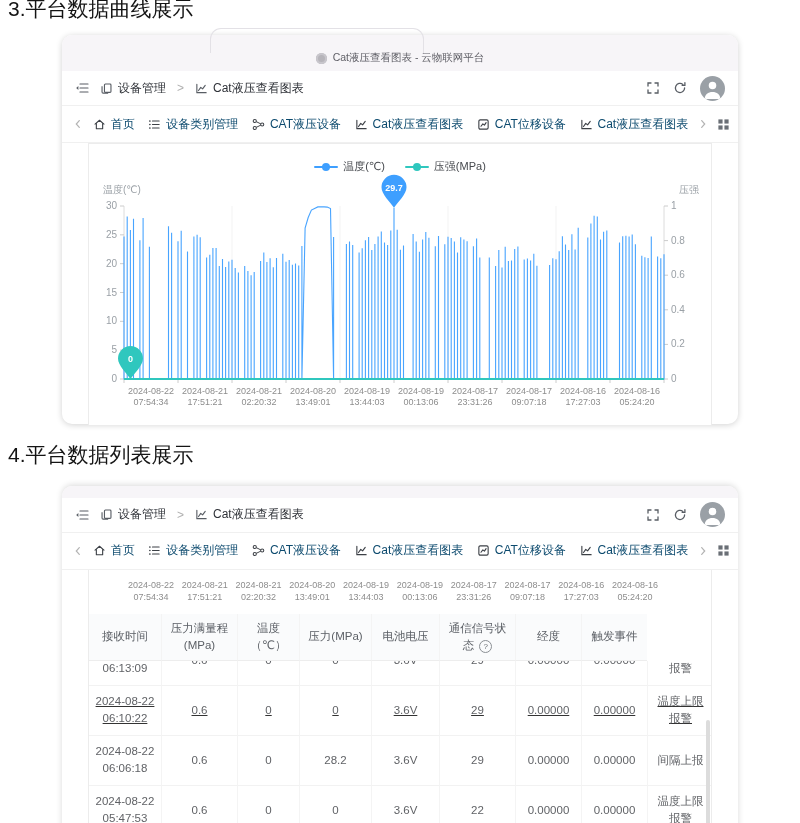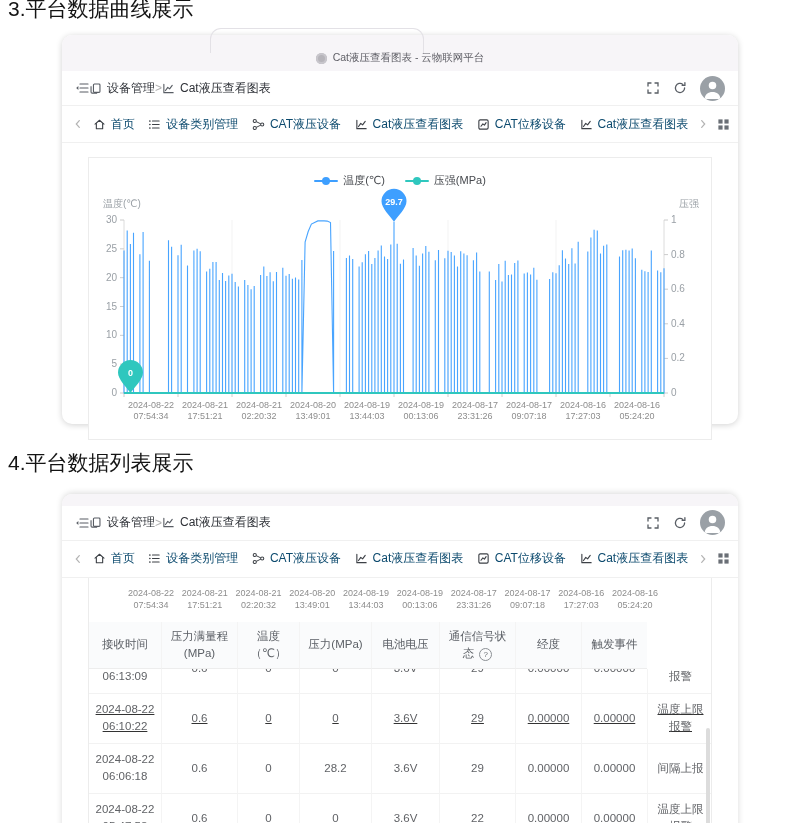"设备管理" .crumbbar { gap: none -> 11px }
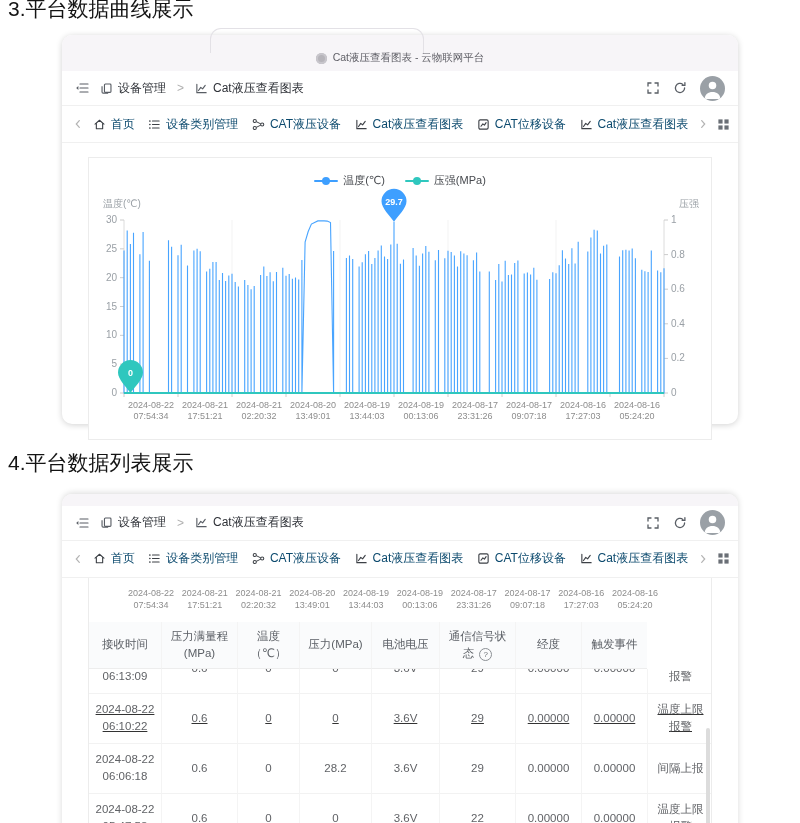"温度(℃)" .chart-card { margin: 14px 26px -> 0 26px }
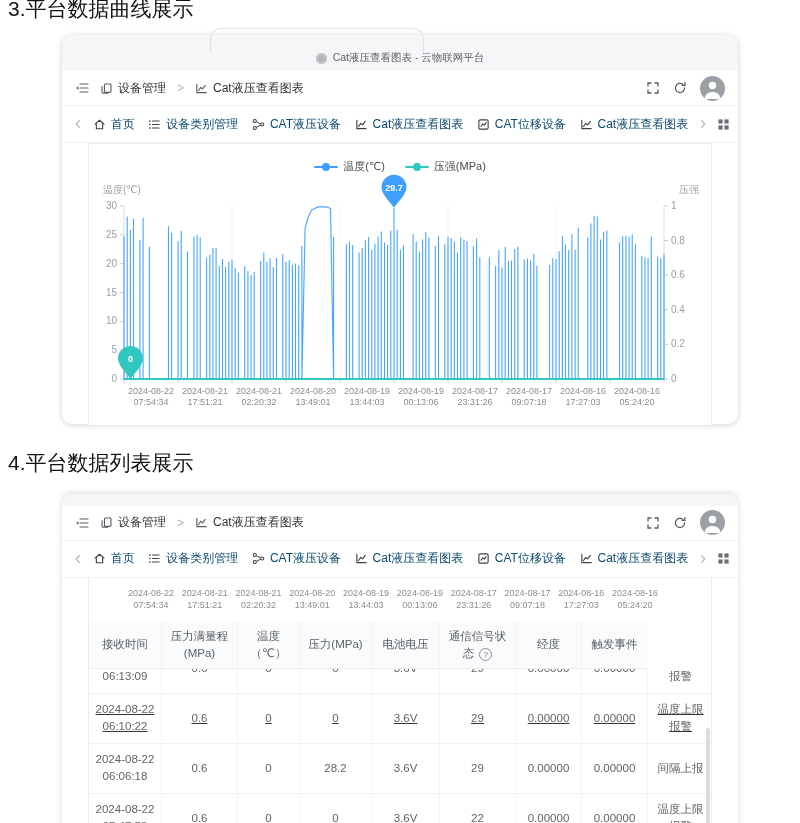"4.平台数据列表展示" #h4 { margin-top: 26px -> 18px }
